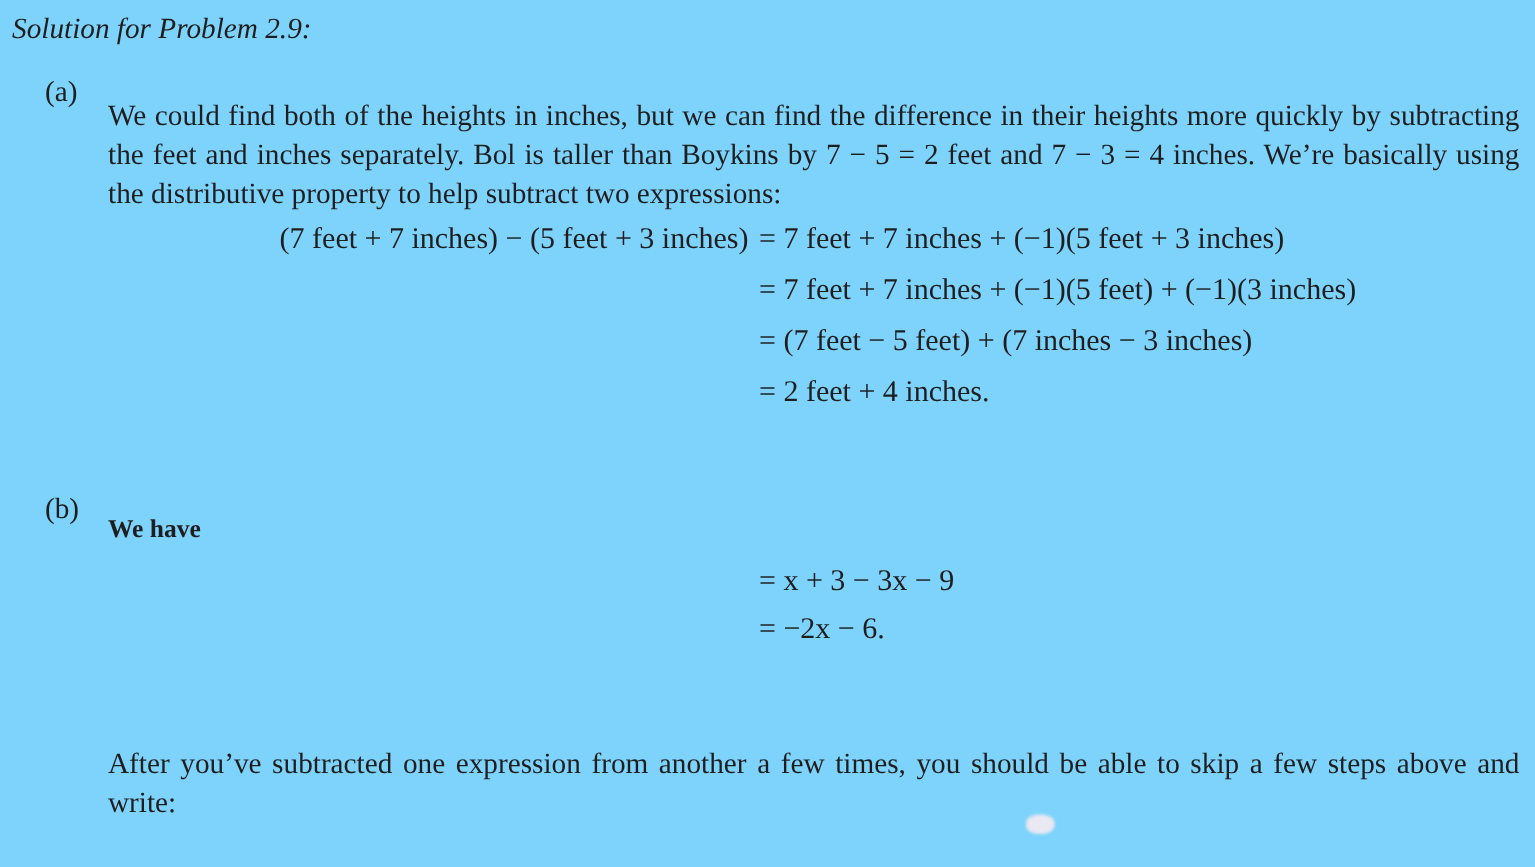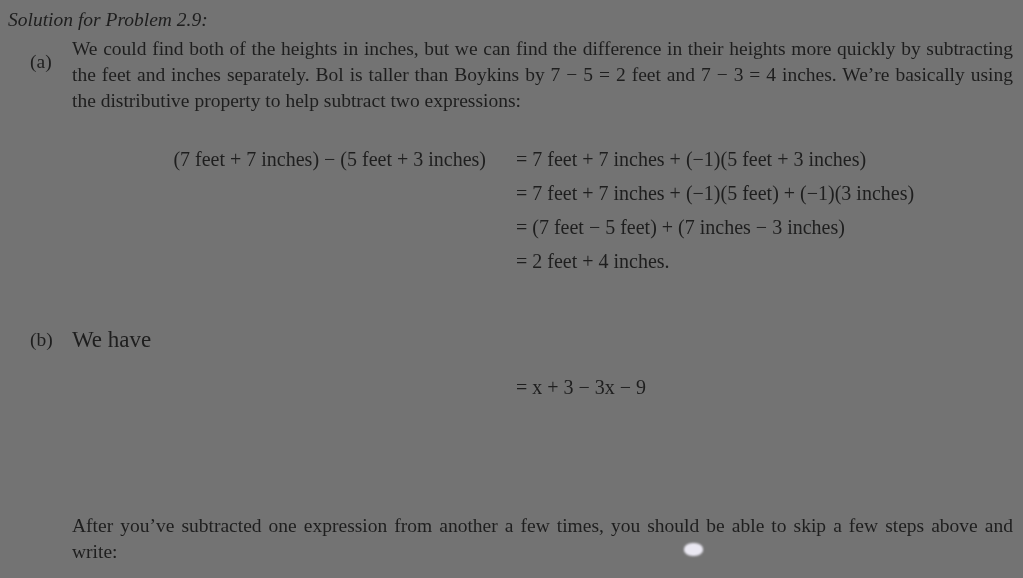"Solution for Problem 2.9:" #page { background: #737373 -> #7dd3fc }
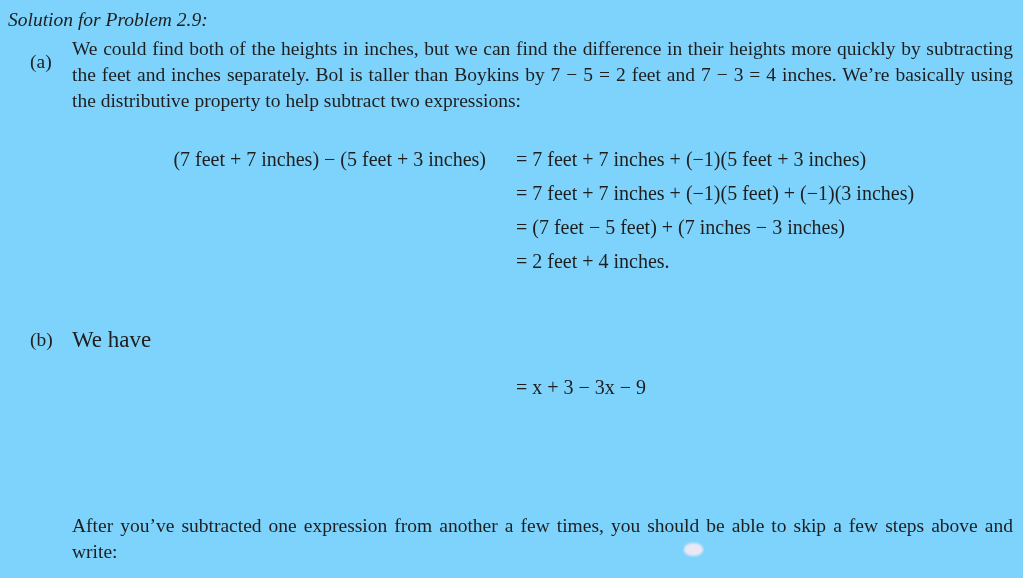"We could find both of" .part-a-para { top: 36px -> 65px }
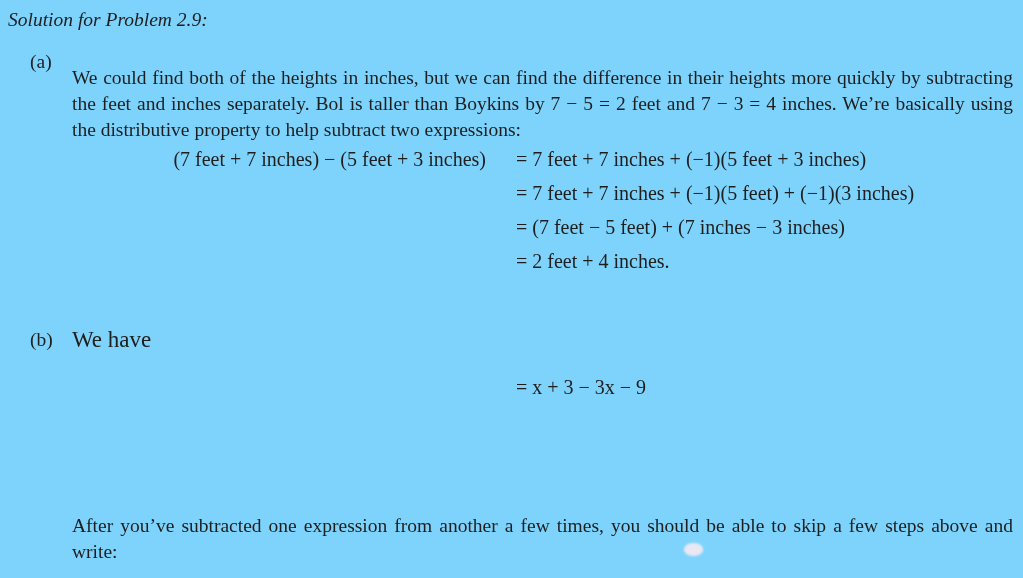"(7 feet + 7 inches)" .eq-lhs { padding-left: none -> 13px }
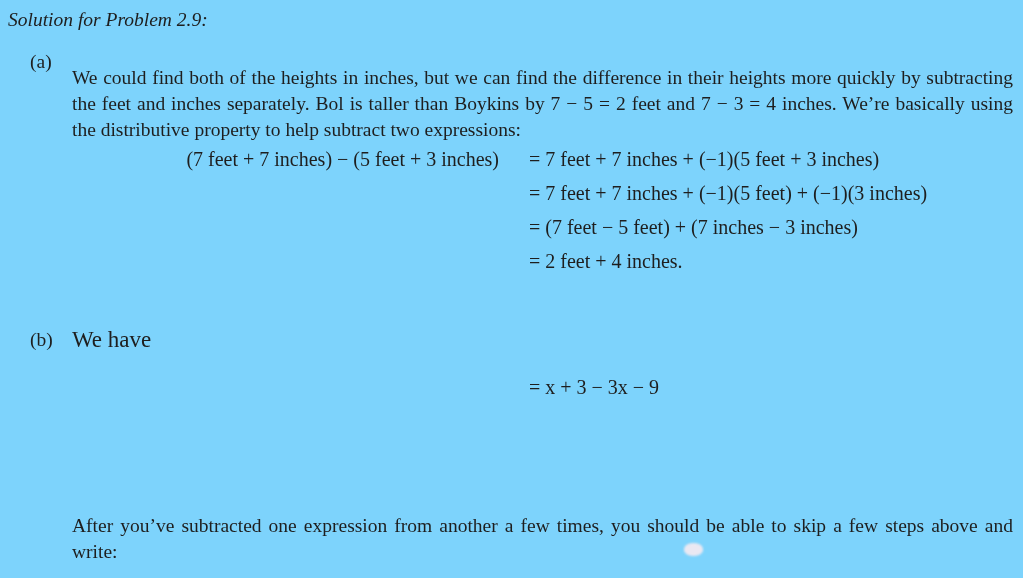"= 7 feet + 7" .eq-rhs { margin-left: 23px -> none }
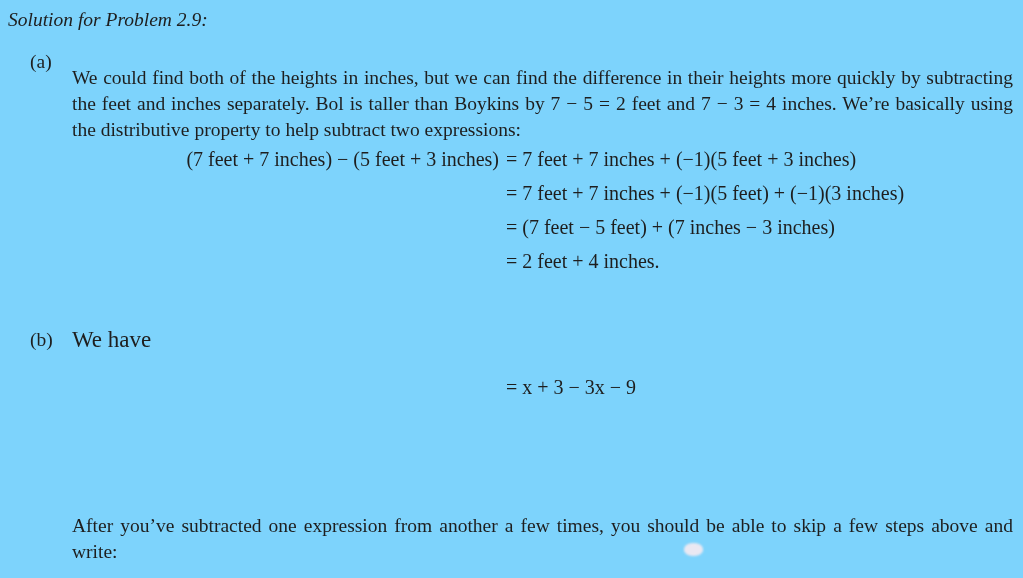"We have" .part-b-intro { font-size: 23px -> 17px; font-weight: none -> bold; top: 327px -> 340px }
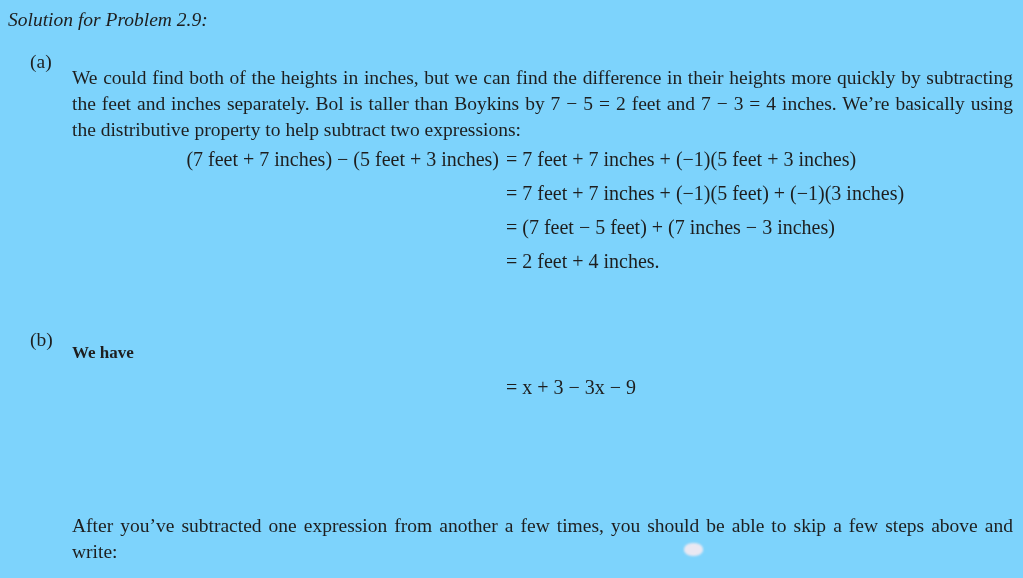"= −2x − 6." div.eq-row { html: none -> <div> <span></span><span>= −2x − 6.</span> </div> }
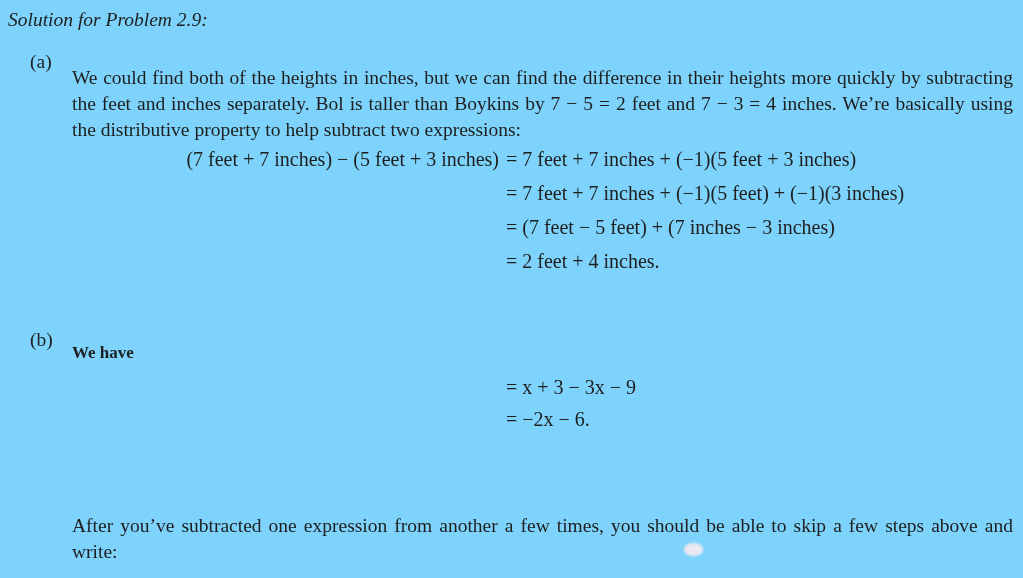"After you’ve subtracted one expression" .closing-para { top: 513px -> 497px }
